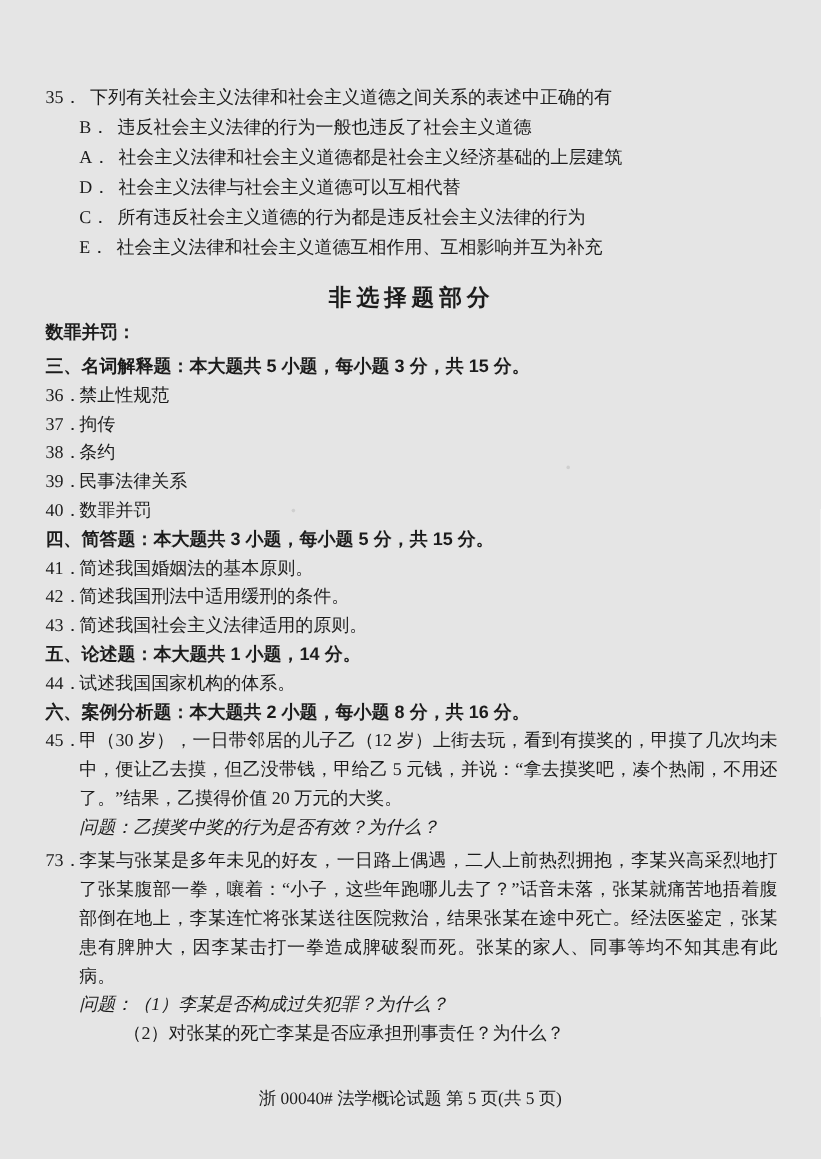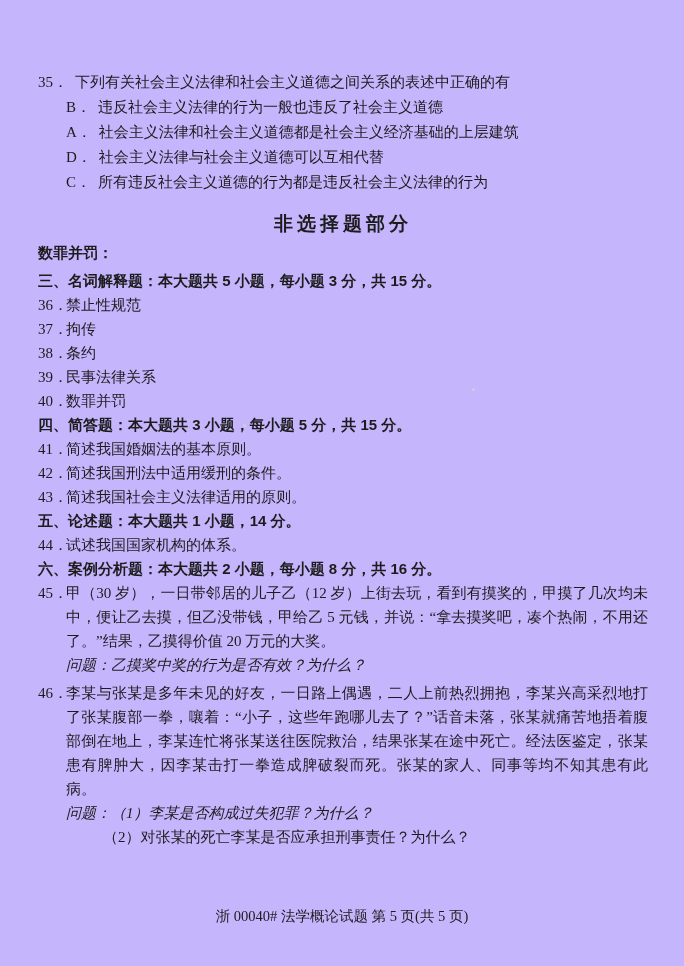"35． 下列有关社会主义法律和社会主义道德之间关系的表述中正确的有" .page { background: #c4b5fd -> #e5e5e5 }
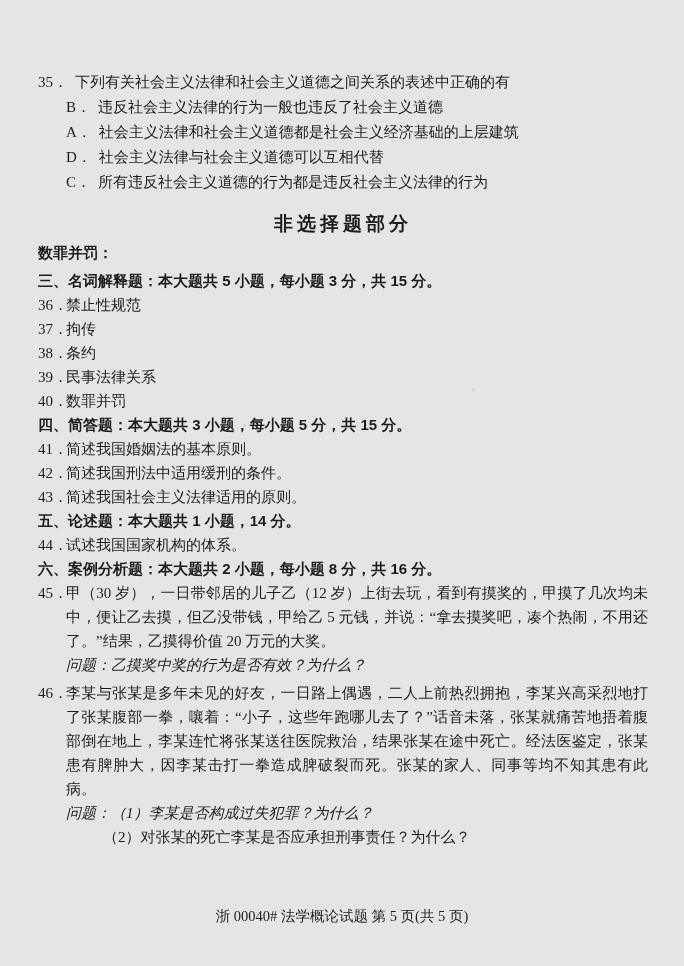"E． 社会主义法律和社会主义道德互相作用、互相影响并互为补充" div.opt-row { html: none -> <div> <span>E．</span><span>社会主义法律和社会主义道德互相作用、互相影响并互为补充</span> </div> }
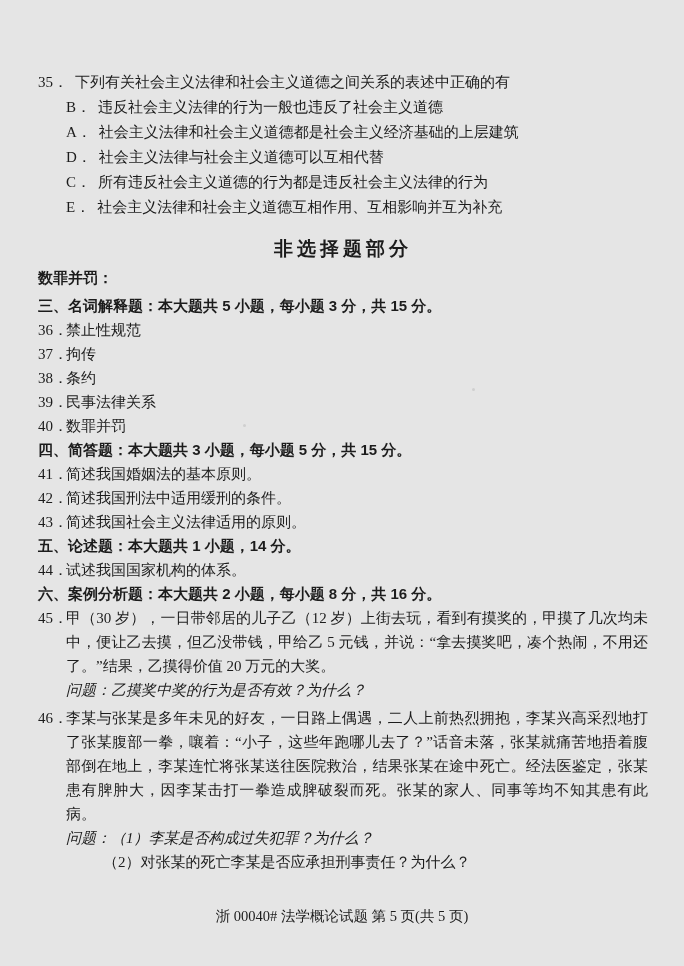"46．" span.num { text: 46 -> 73 }
